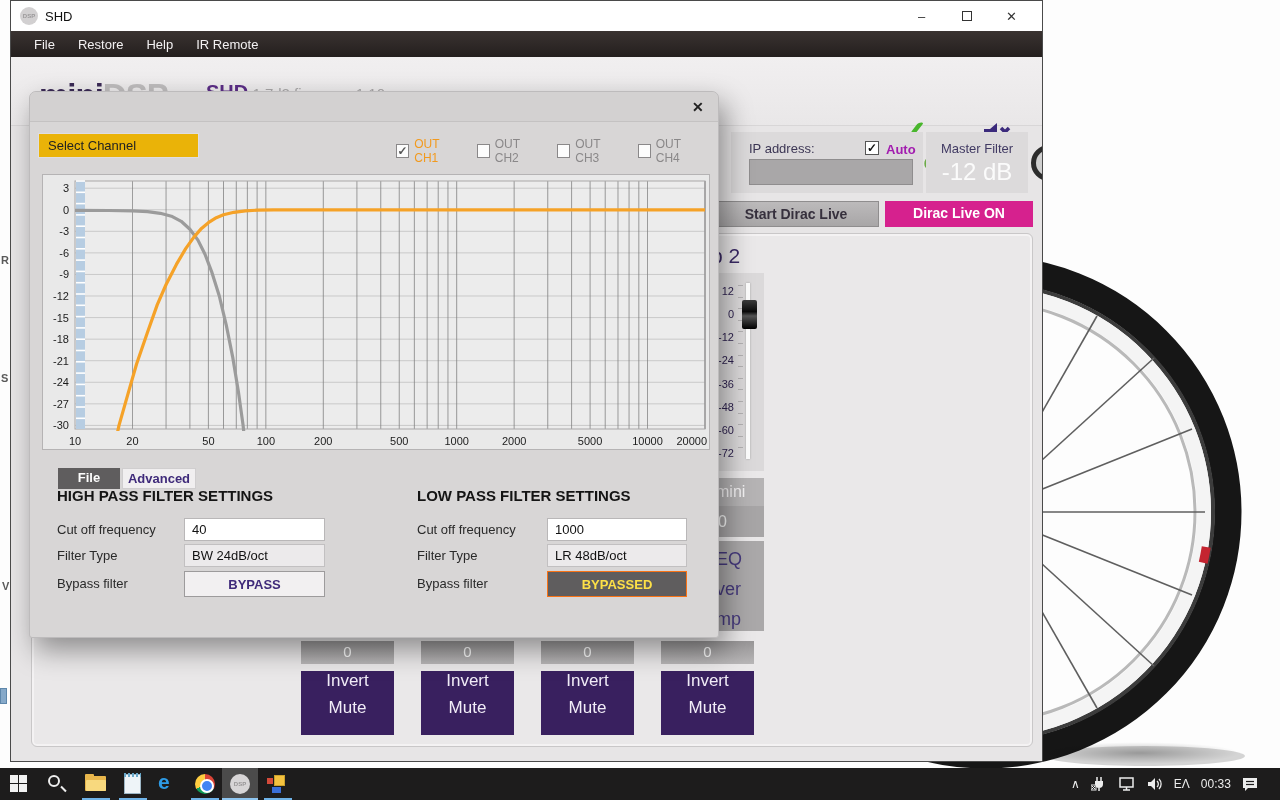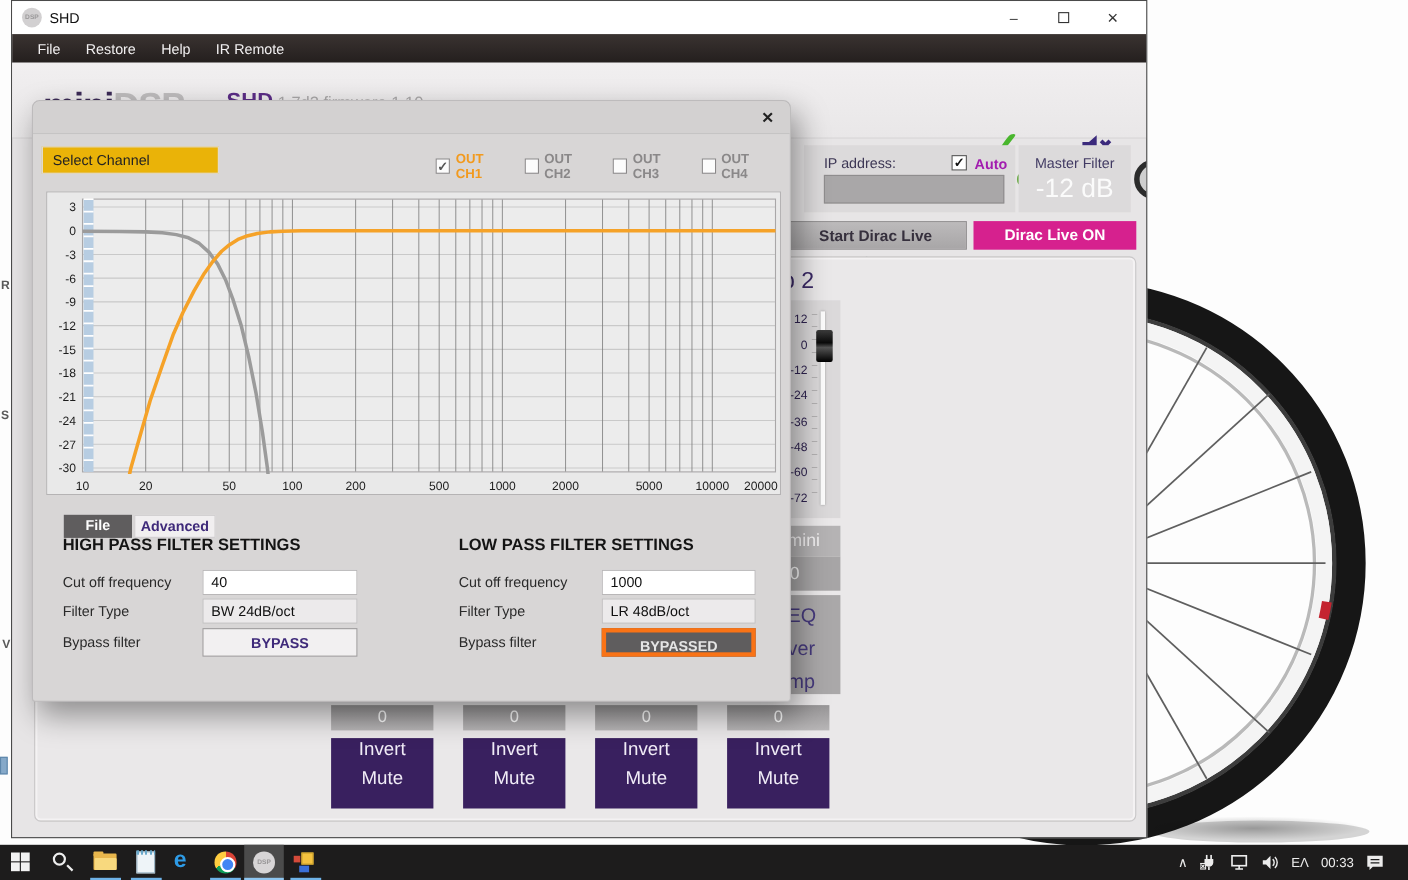"OUT CH1" .chan-label { font-weight: bold -> normal }
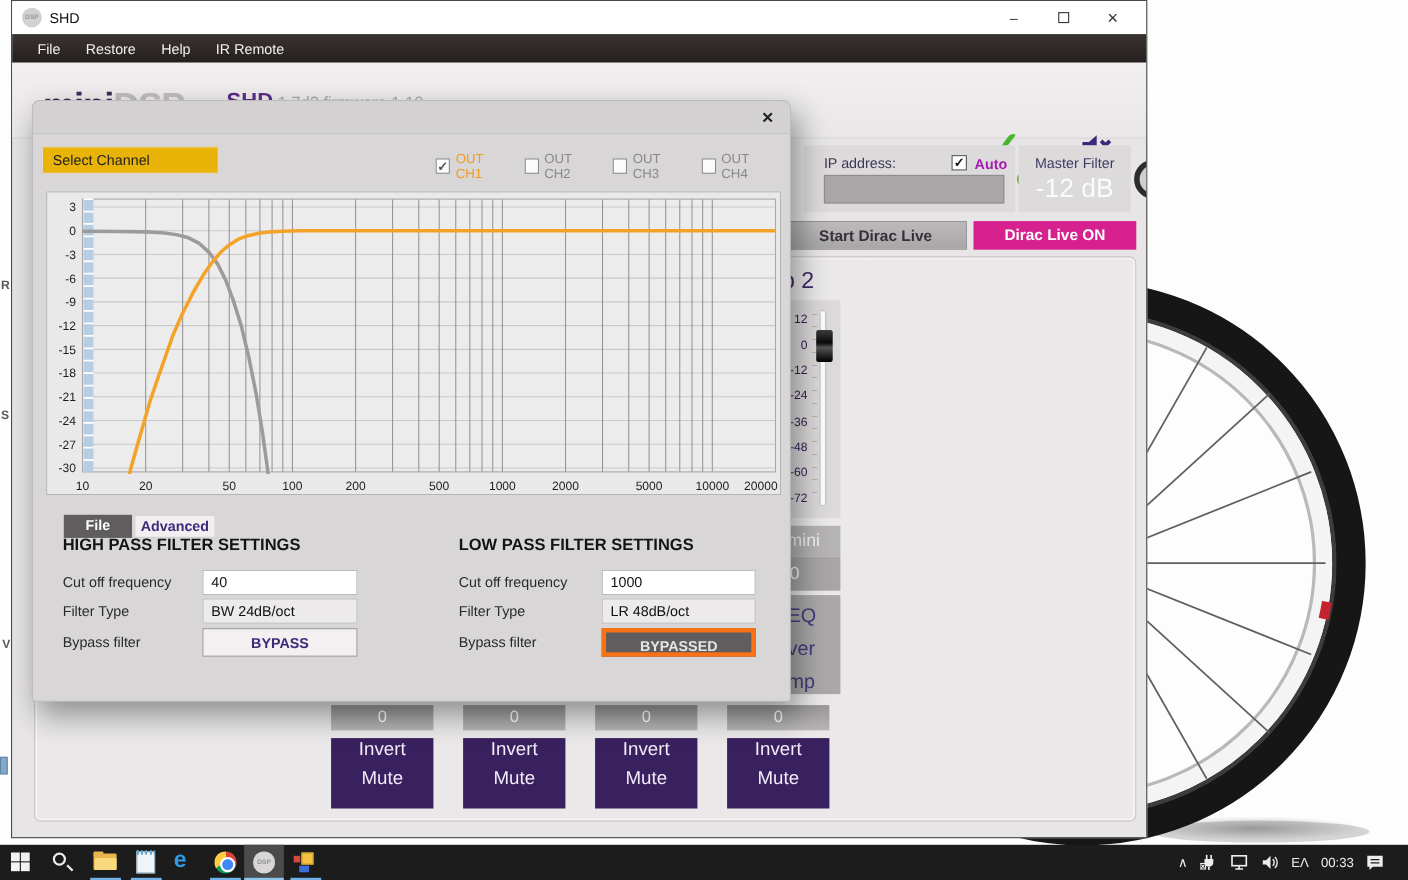"BYPASSED" .bypass-on { border: 4px solid #f97316 -> 1px solid #f97316; color: #e5e5e5 -> #fde047 }
